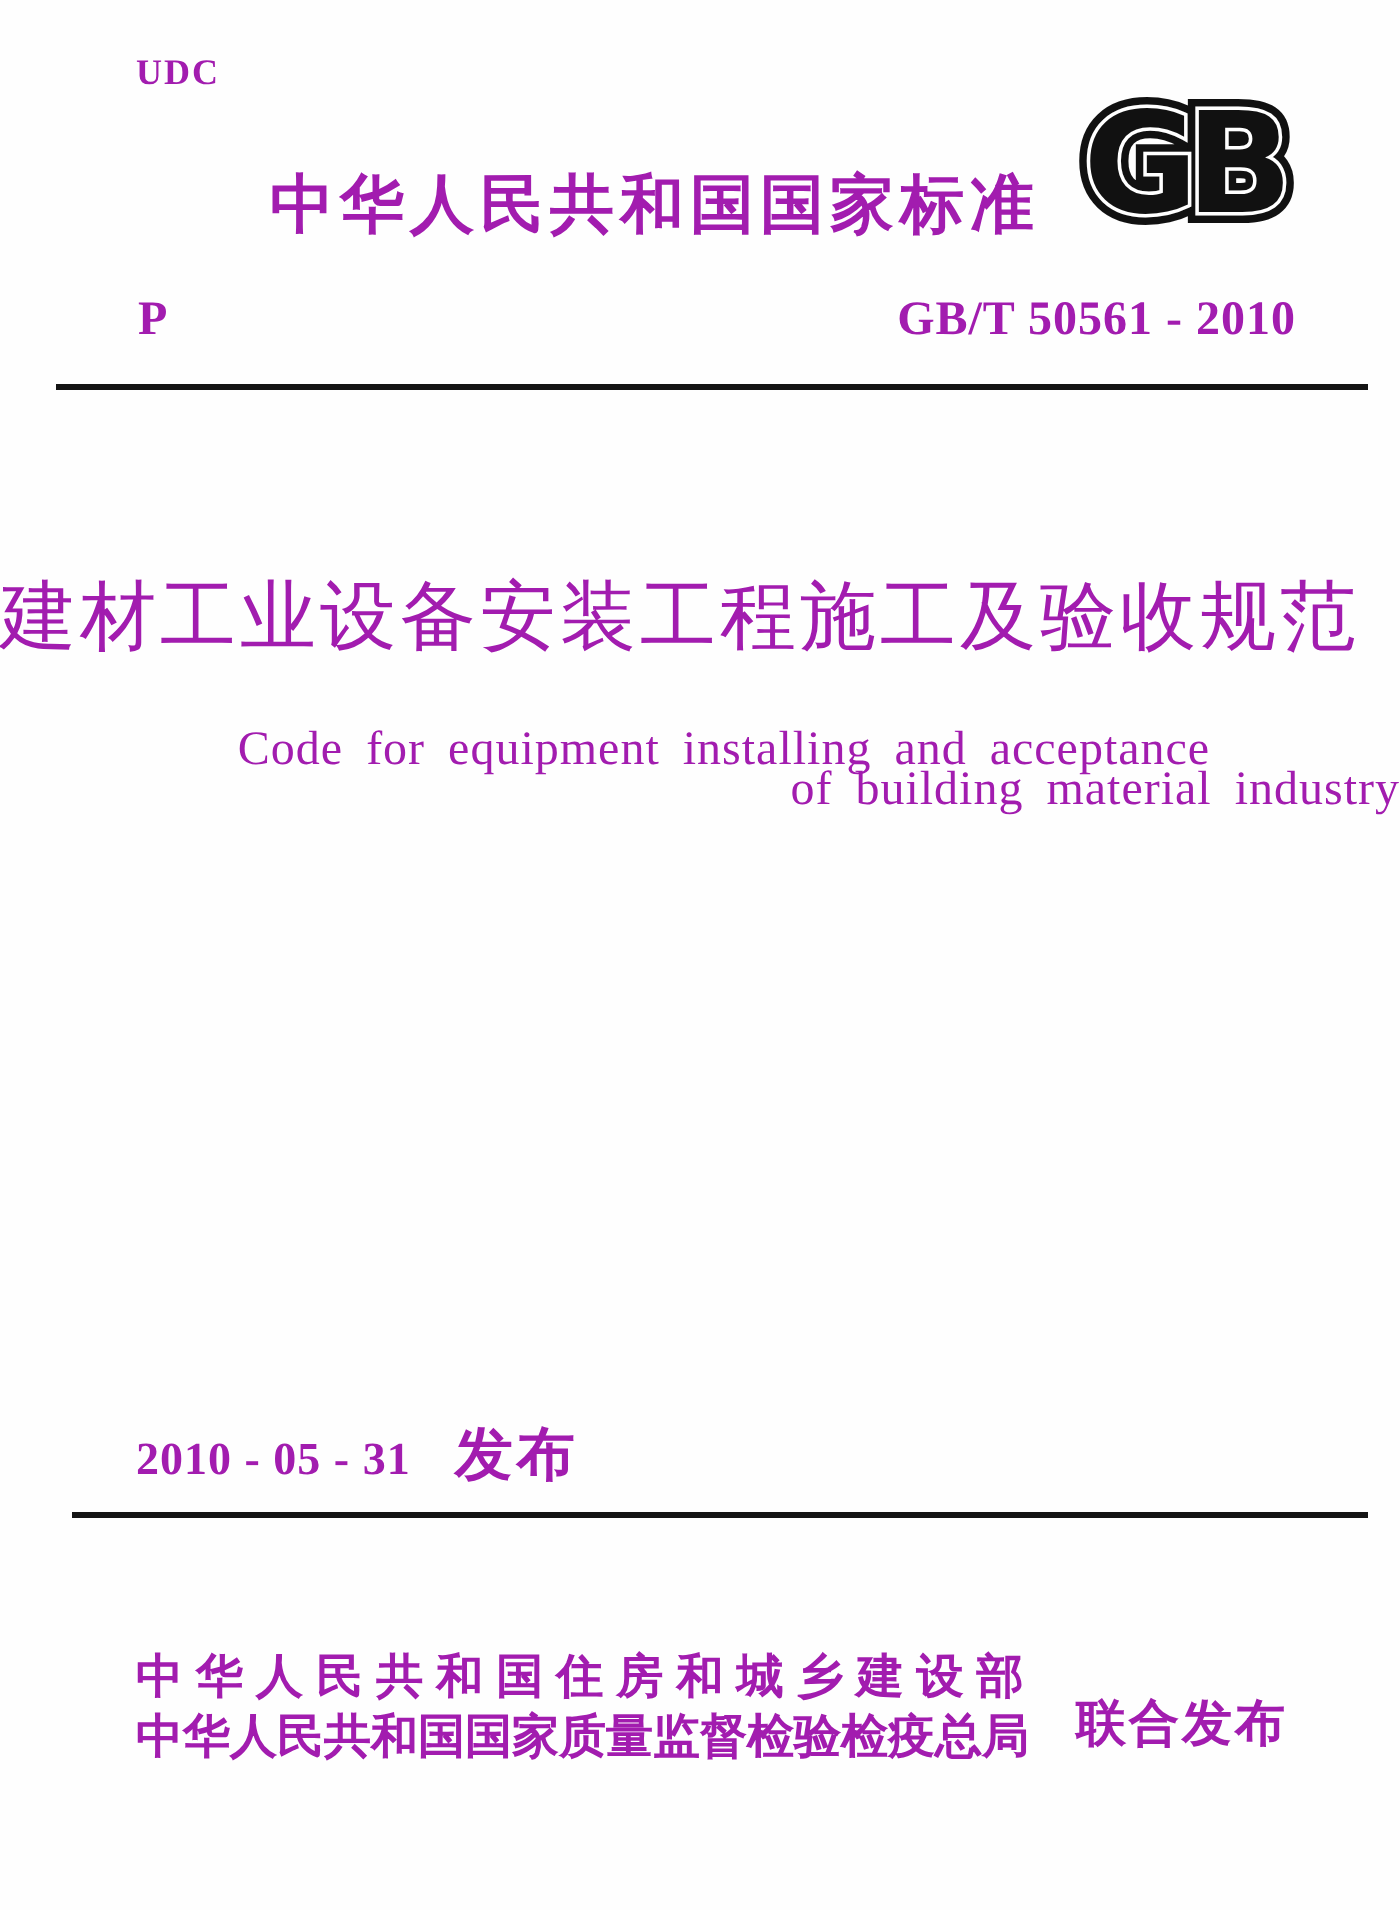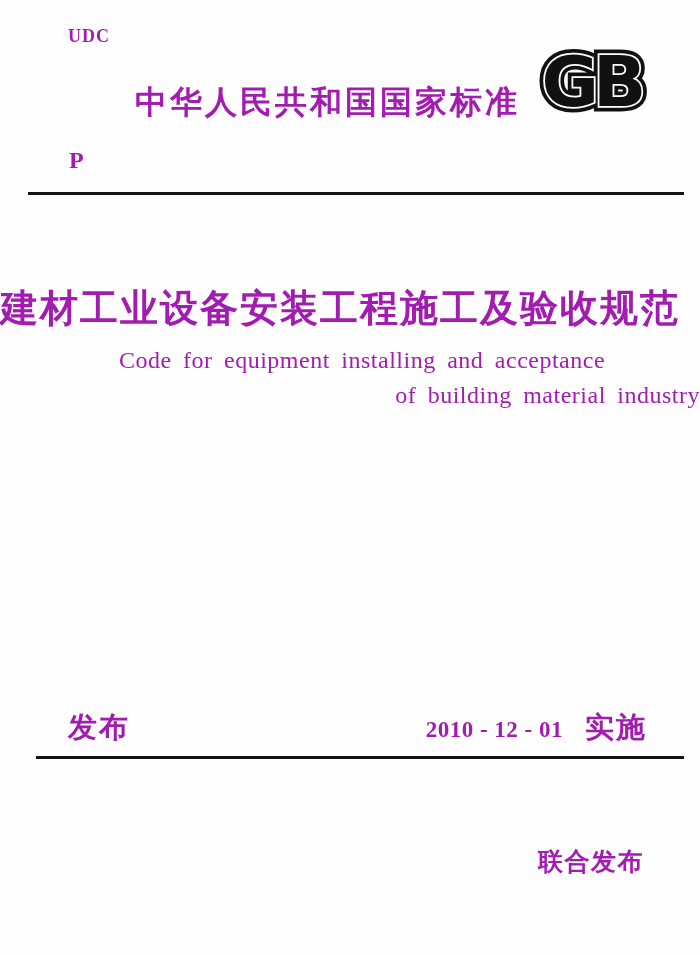"GB/T 50561 - 2010" div.std-number { html: none -> <div>GB/T 50561 - 2010</div> }
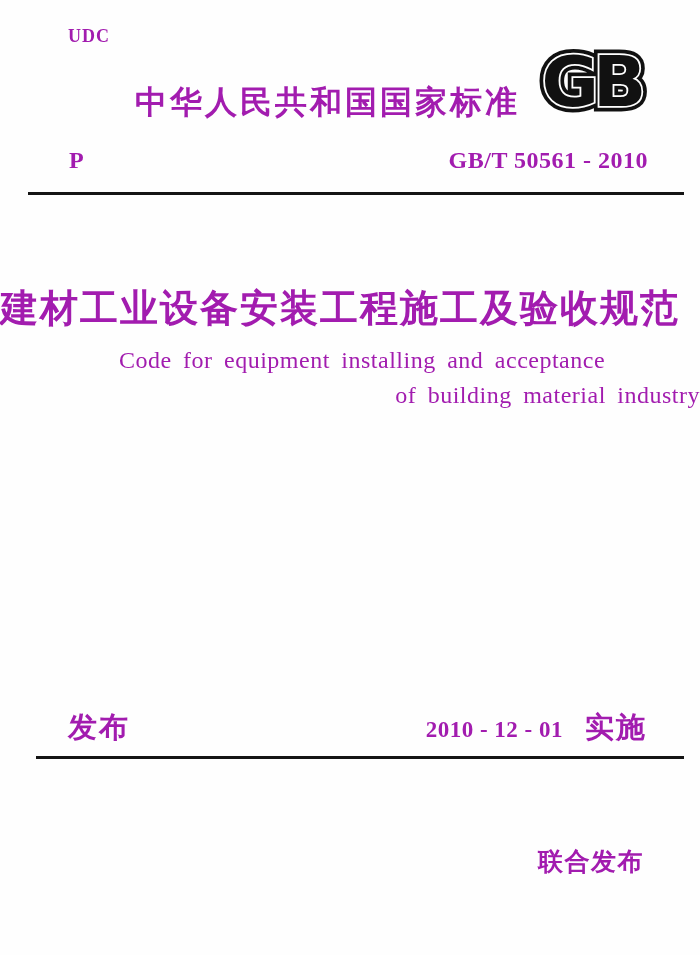"建材工业设备安装工程施工及验收规范" .title-cn { font-weight: bold -> normal }
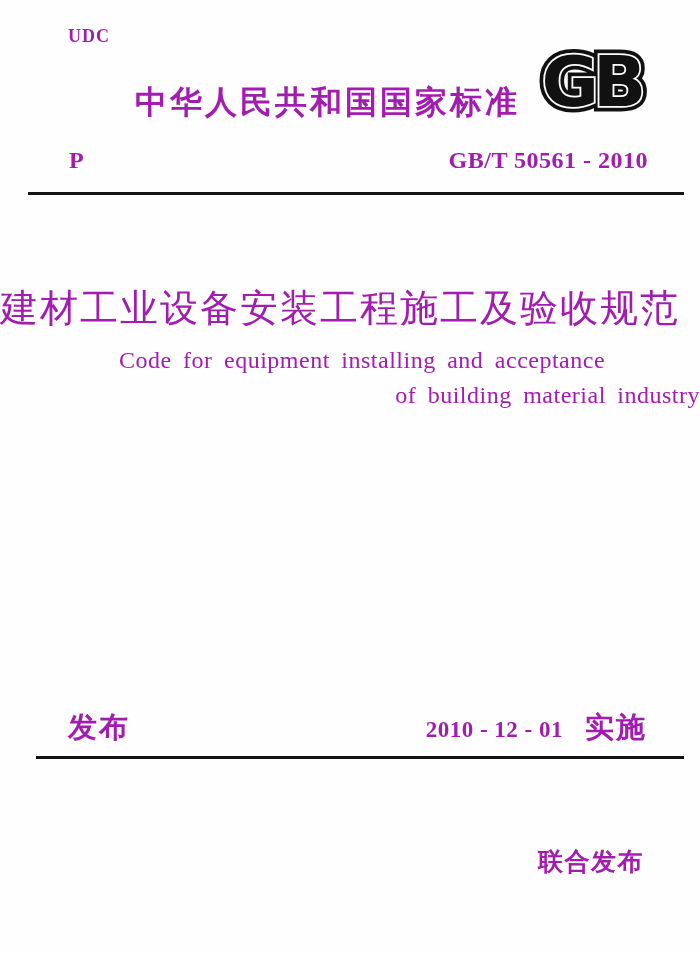"Code for equipment installing and" .title-en.line1 { top: 347px -> 362px }
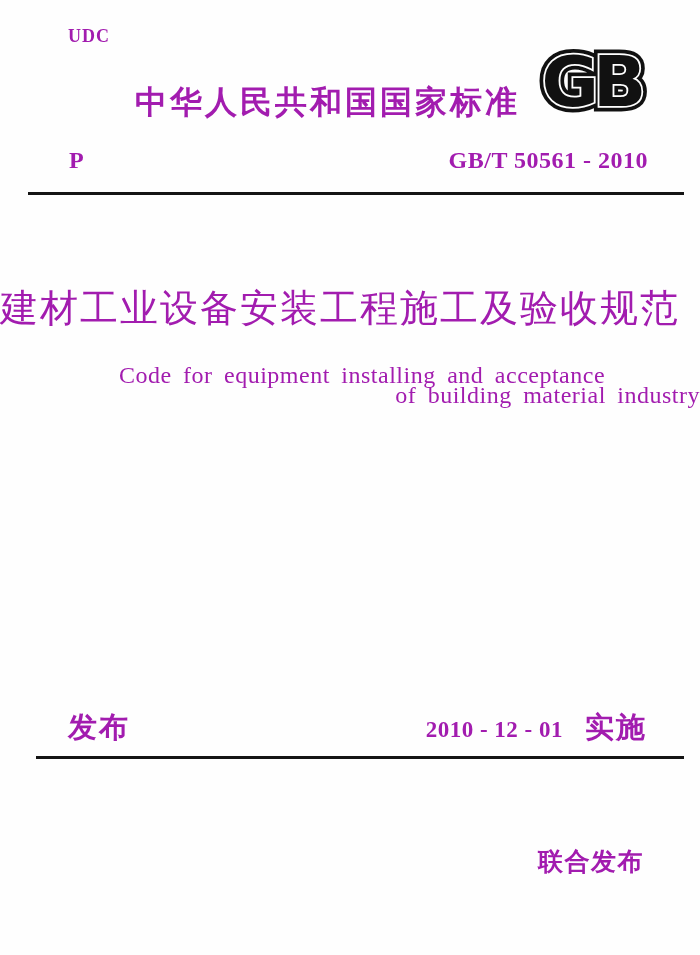"2010 - 05 - 31" span.date-value { html: none -> <span>2010 - 05 - 31</span> }
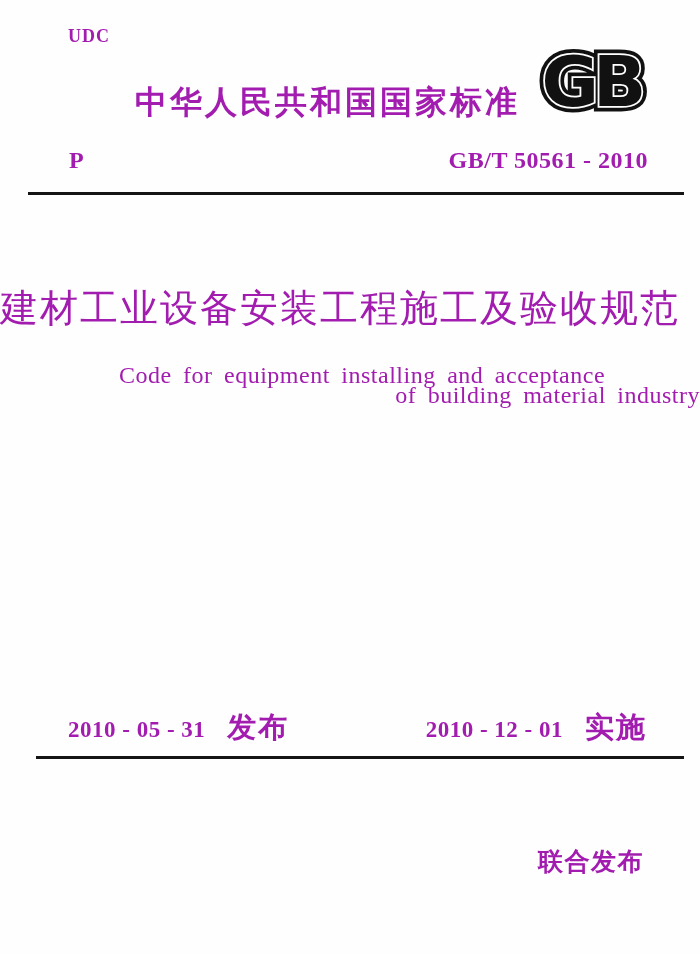"2010 - 12 - 01" div.date-group { html: <div> <span>2010 - 12 - 01</span> <span>实施</span> </div> -> none }
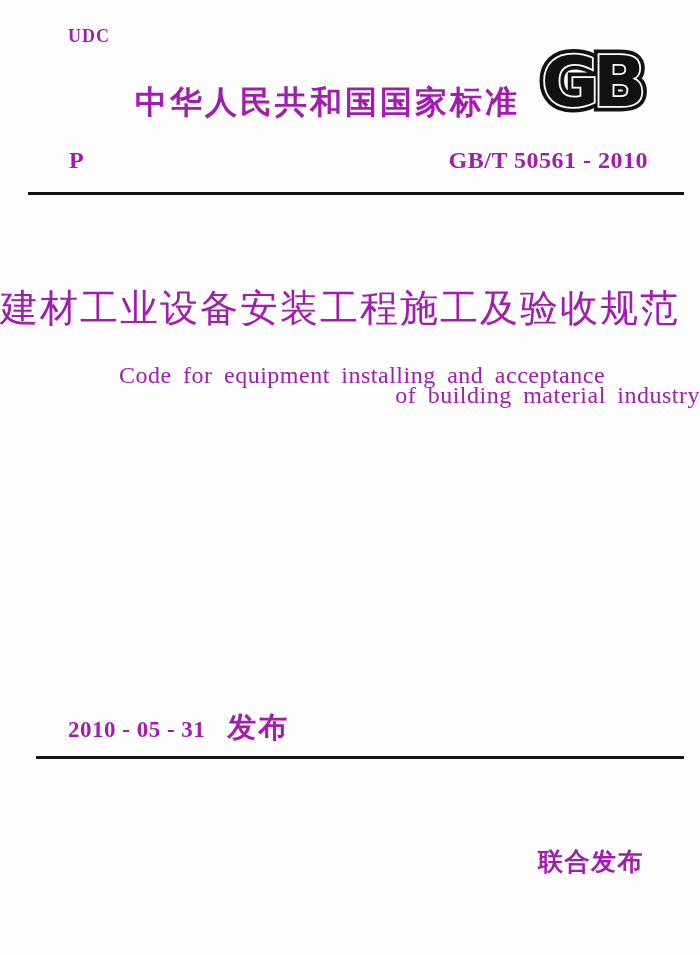"中华人民共和国住房和城乡建设部" div.pub-line1 { html: none -> <div>中华人民共和国住房和城乡建设部</div> }
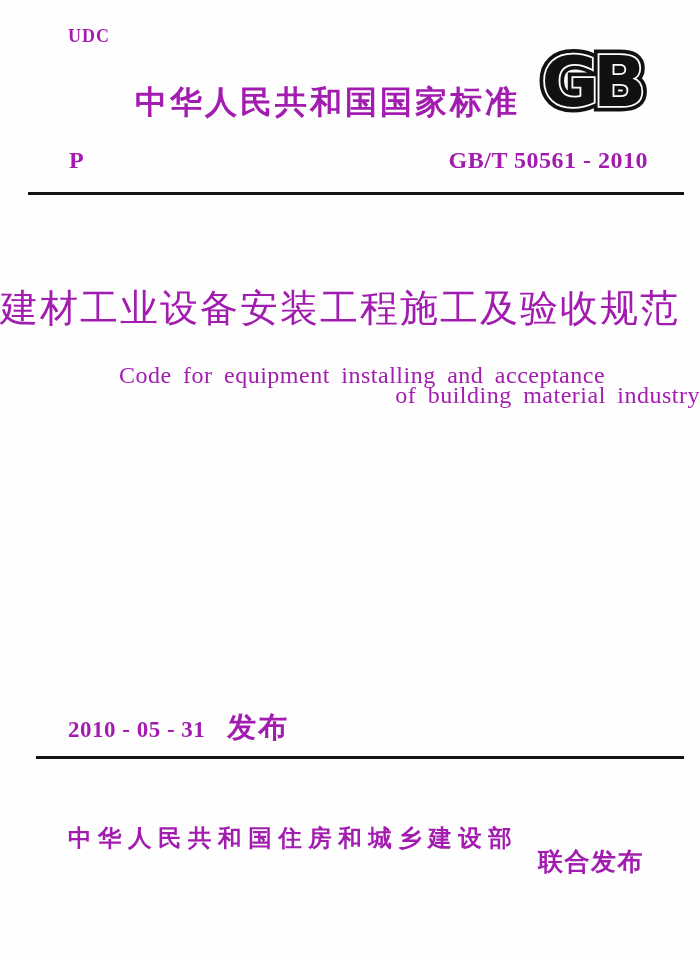"中华人民共和国国家质量监督检验检疫总局" div.pub-line2 { html: none -> <div>中华人民共和国国家质量监督检验检疫总局</div> }
